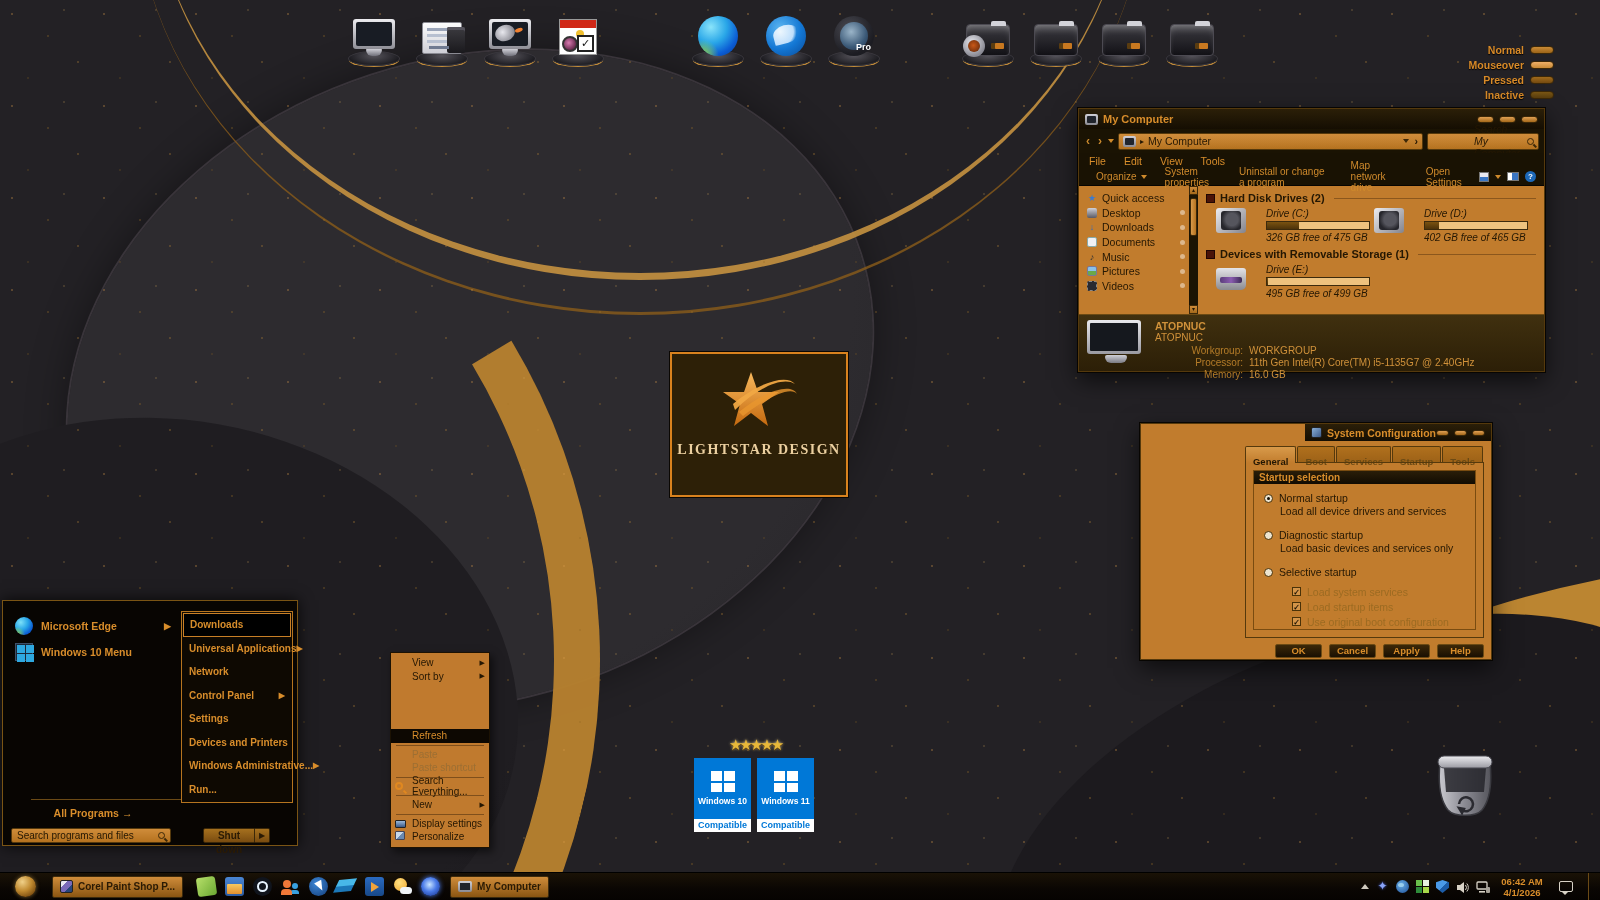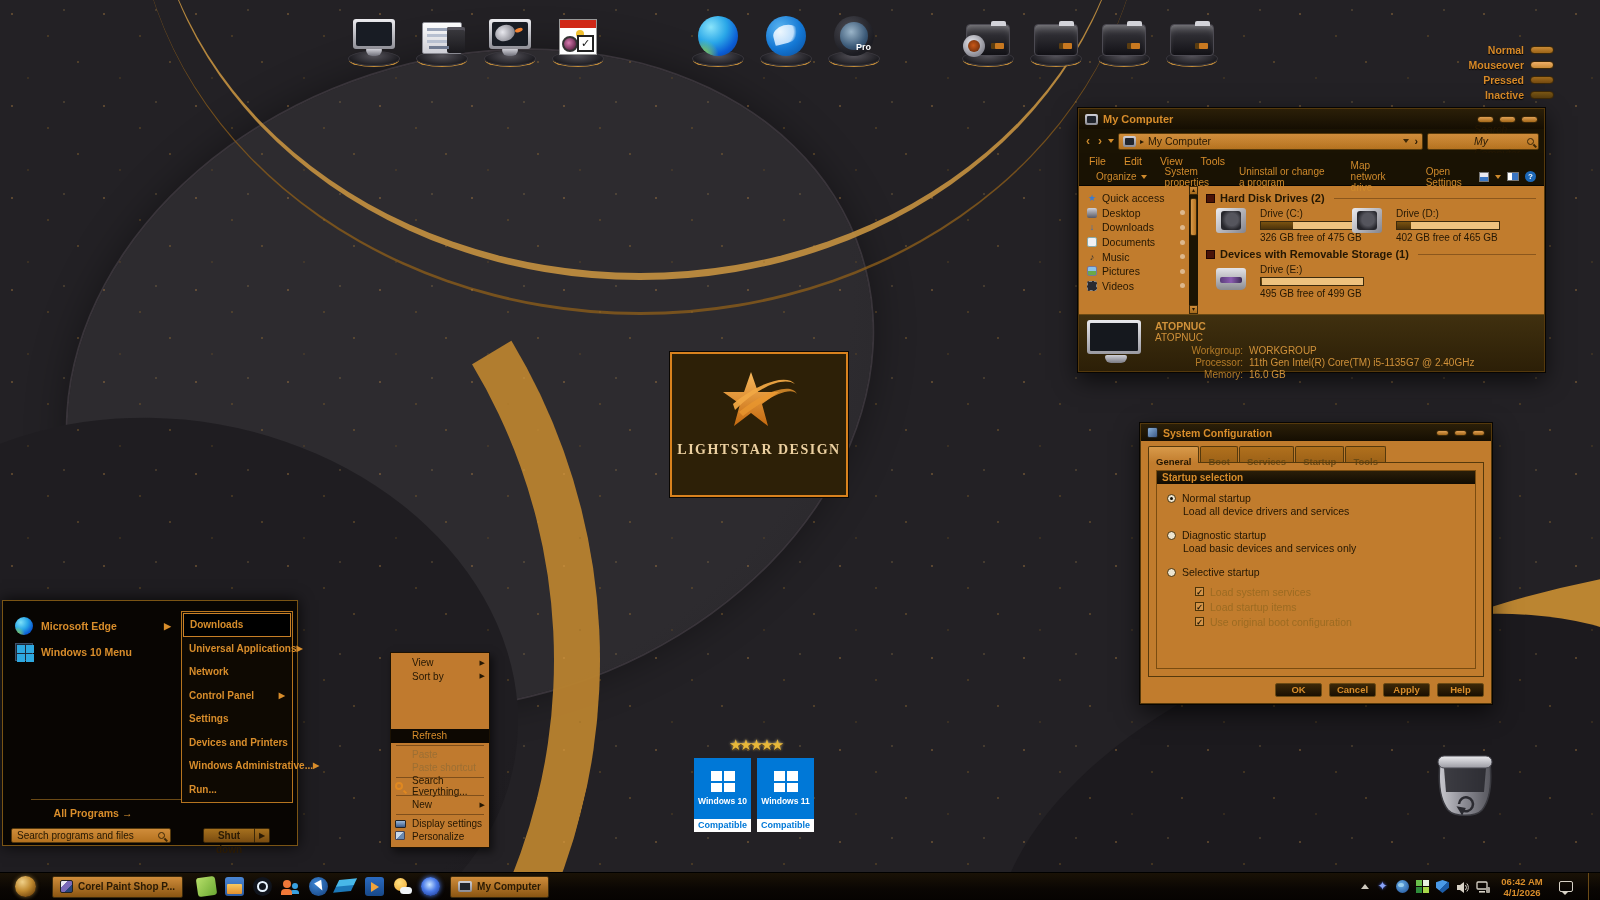"Drive (C:)" .drive { font-style: none -> italic; gap: 14px -> 20px; width: 136px -> 158px }
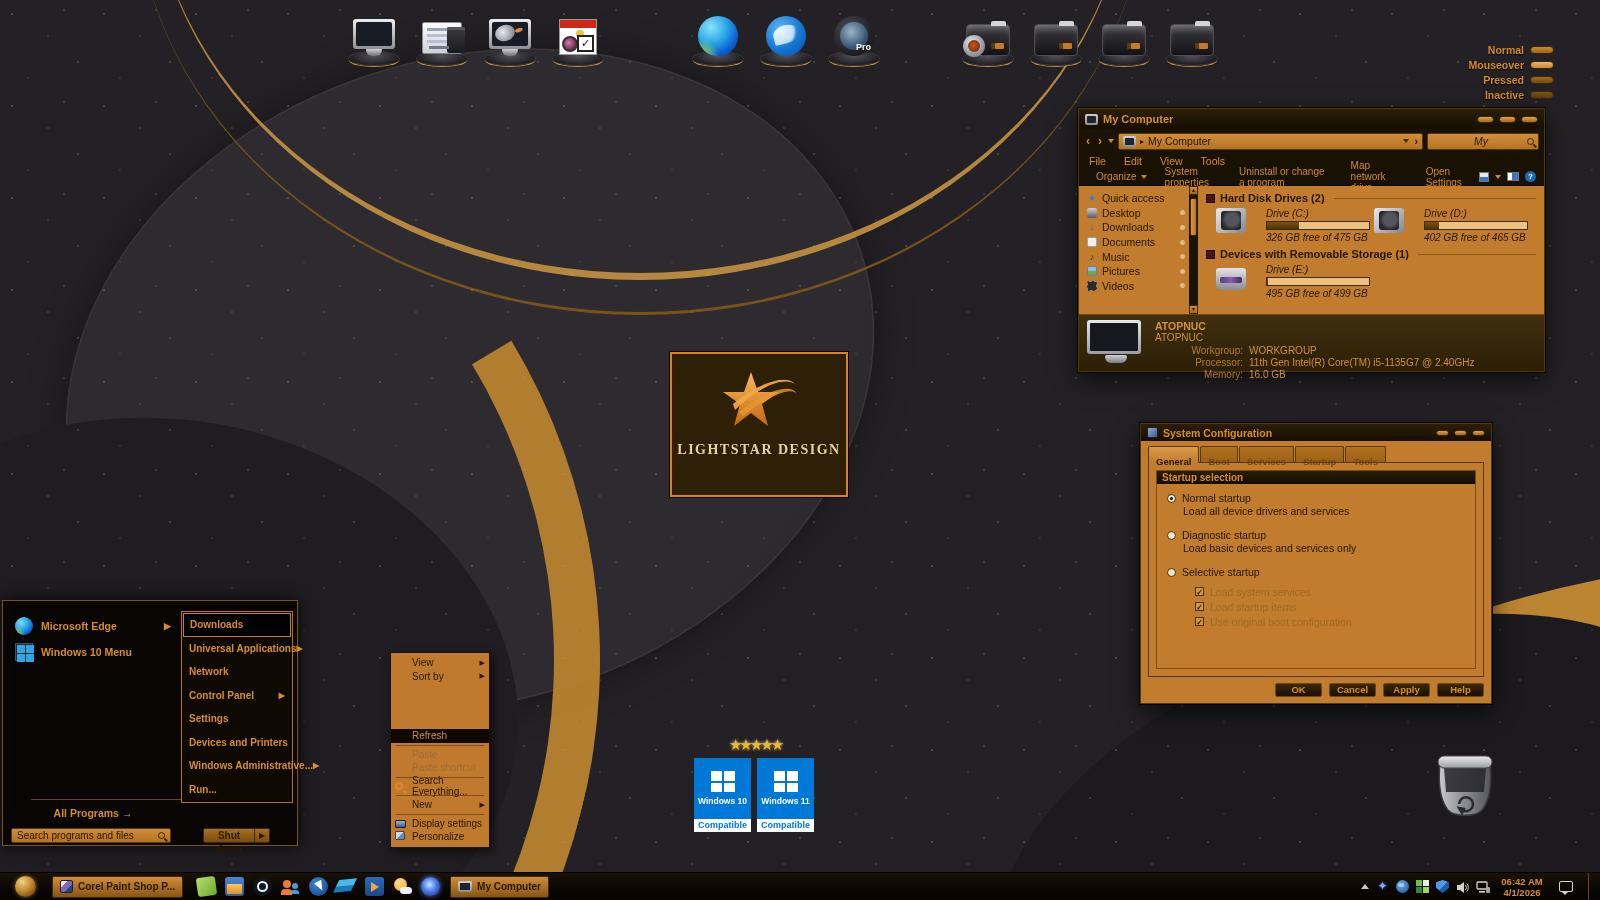"System Configuration" #sysconfig { align-items: none -> flex-end; height: 281px -> 237px }
